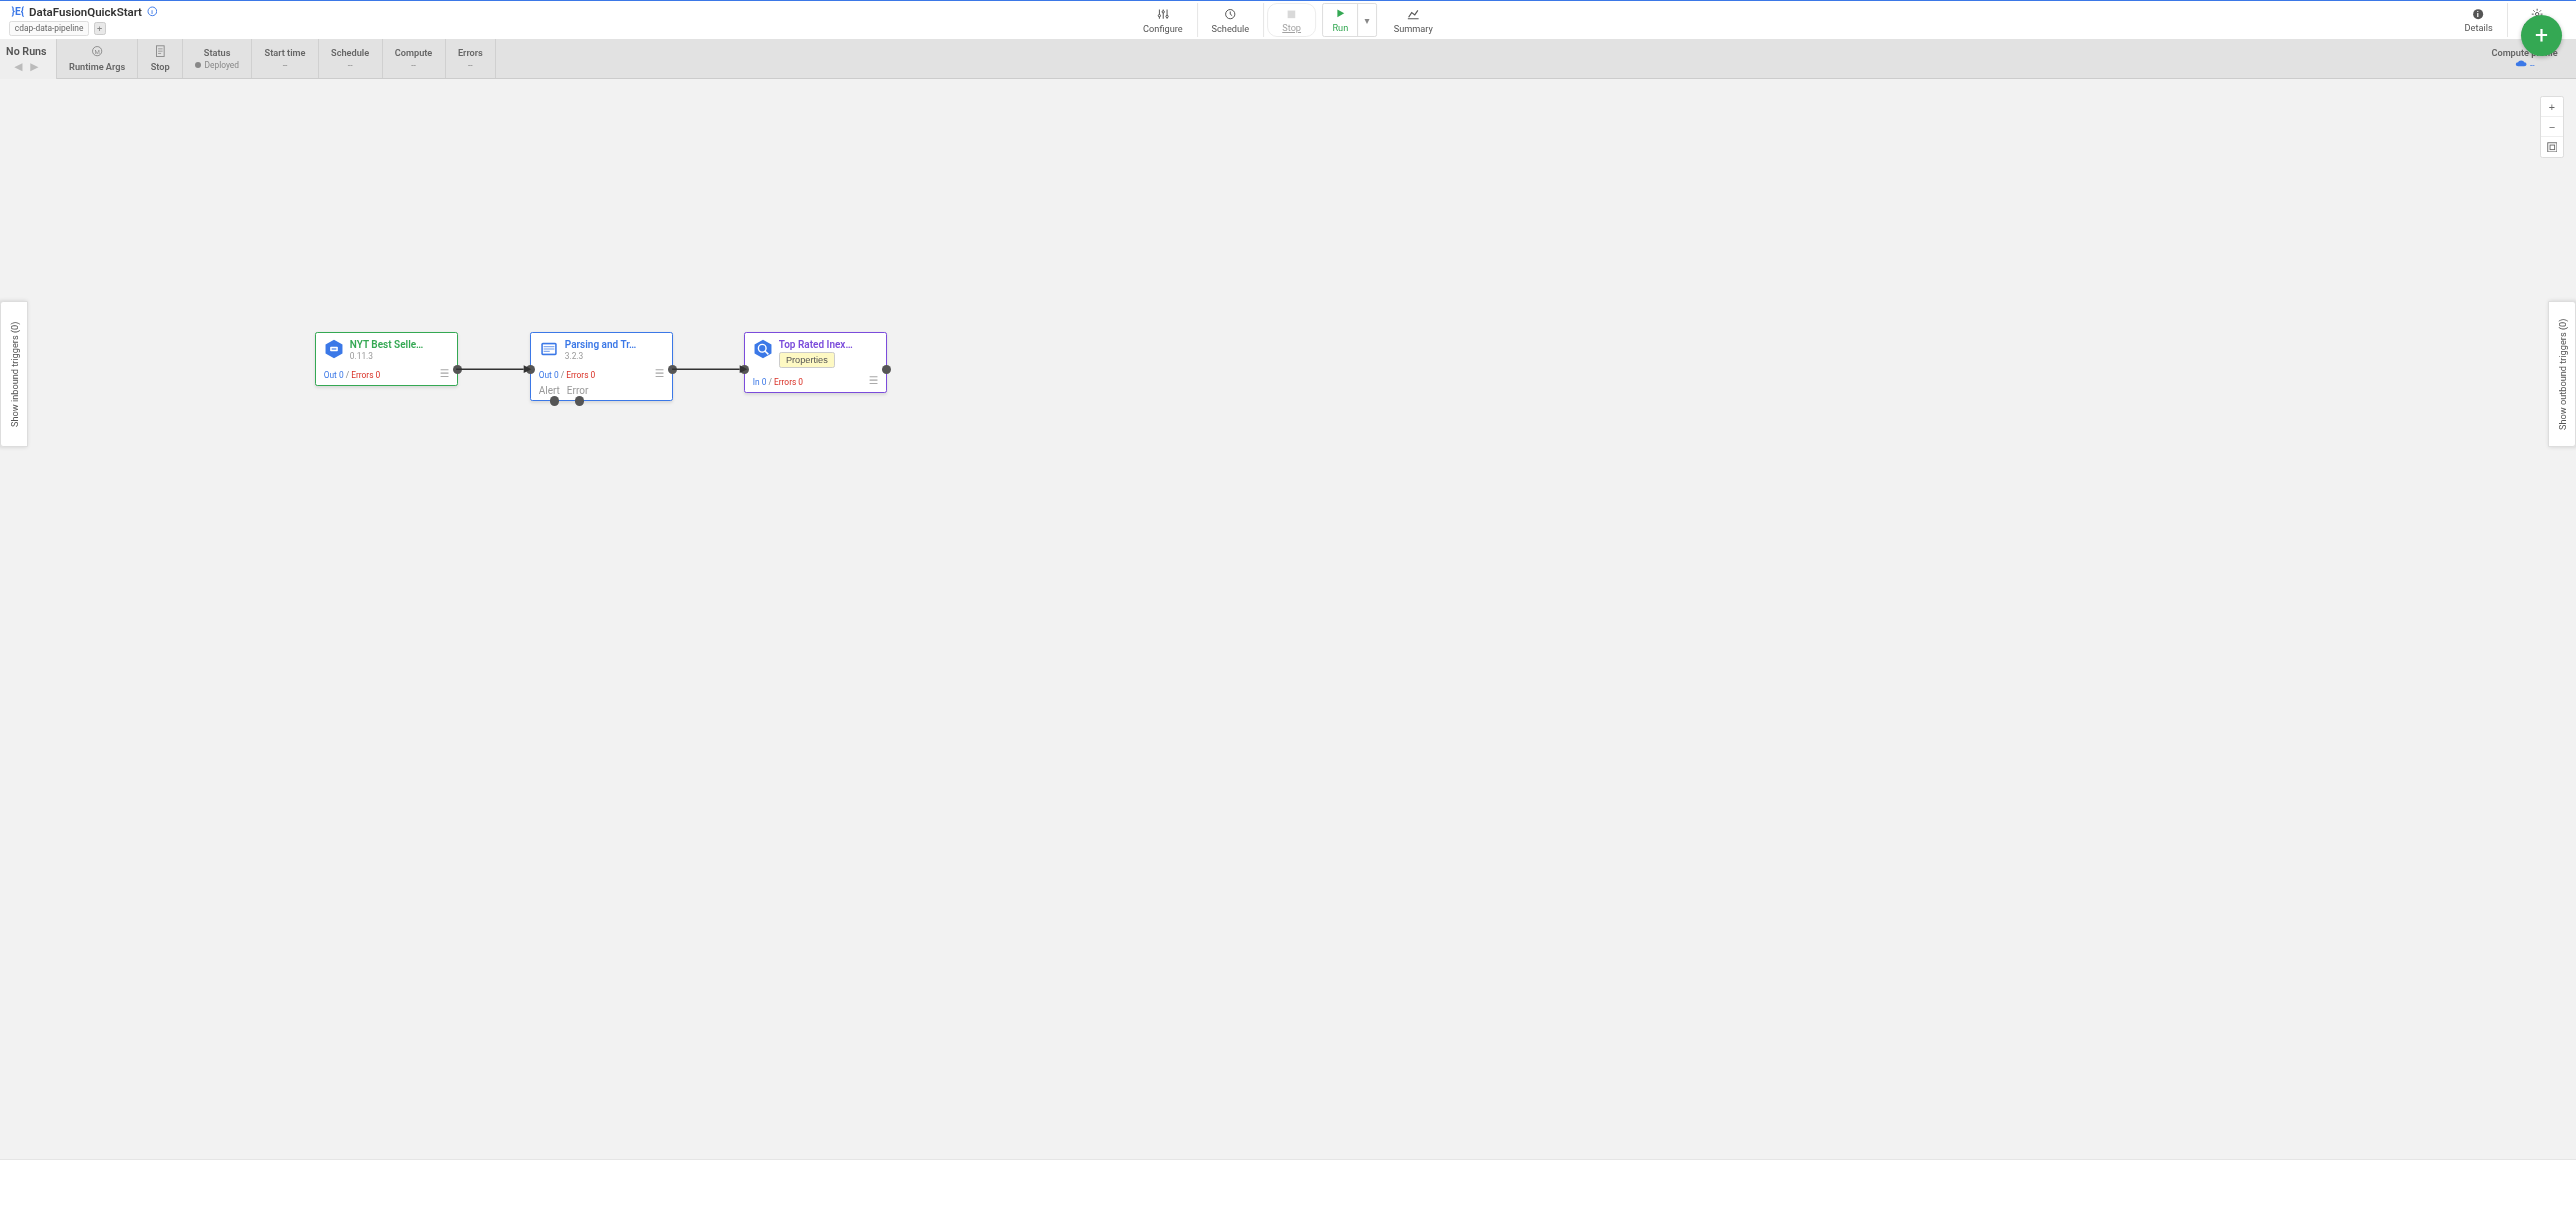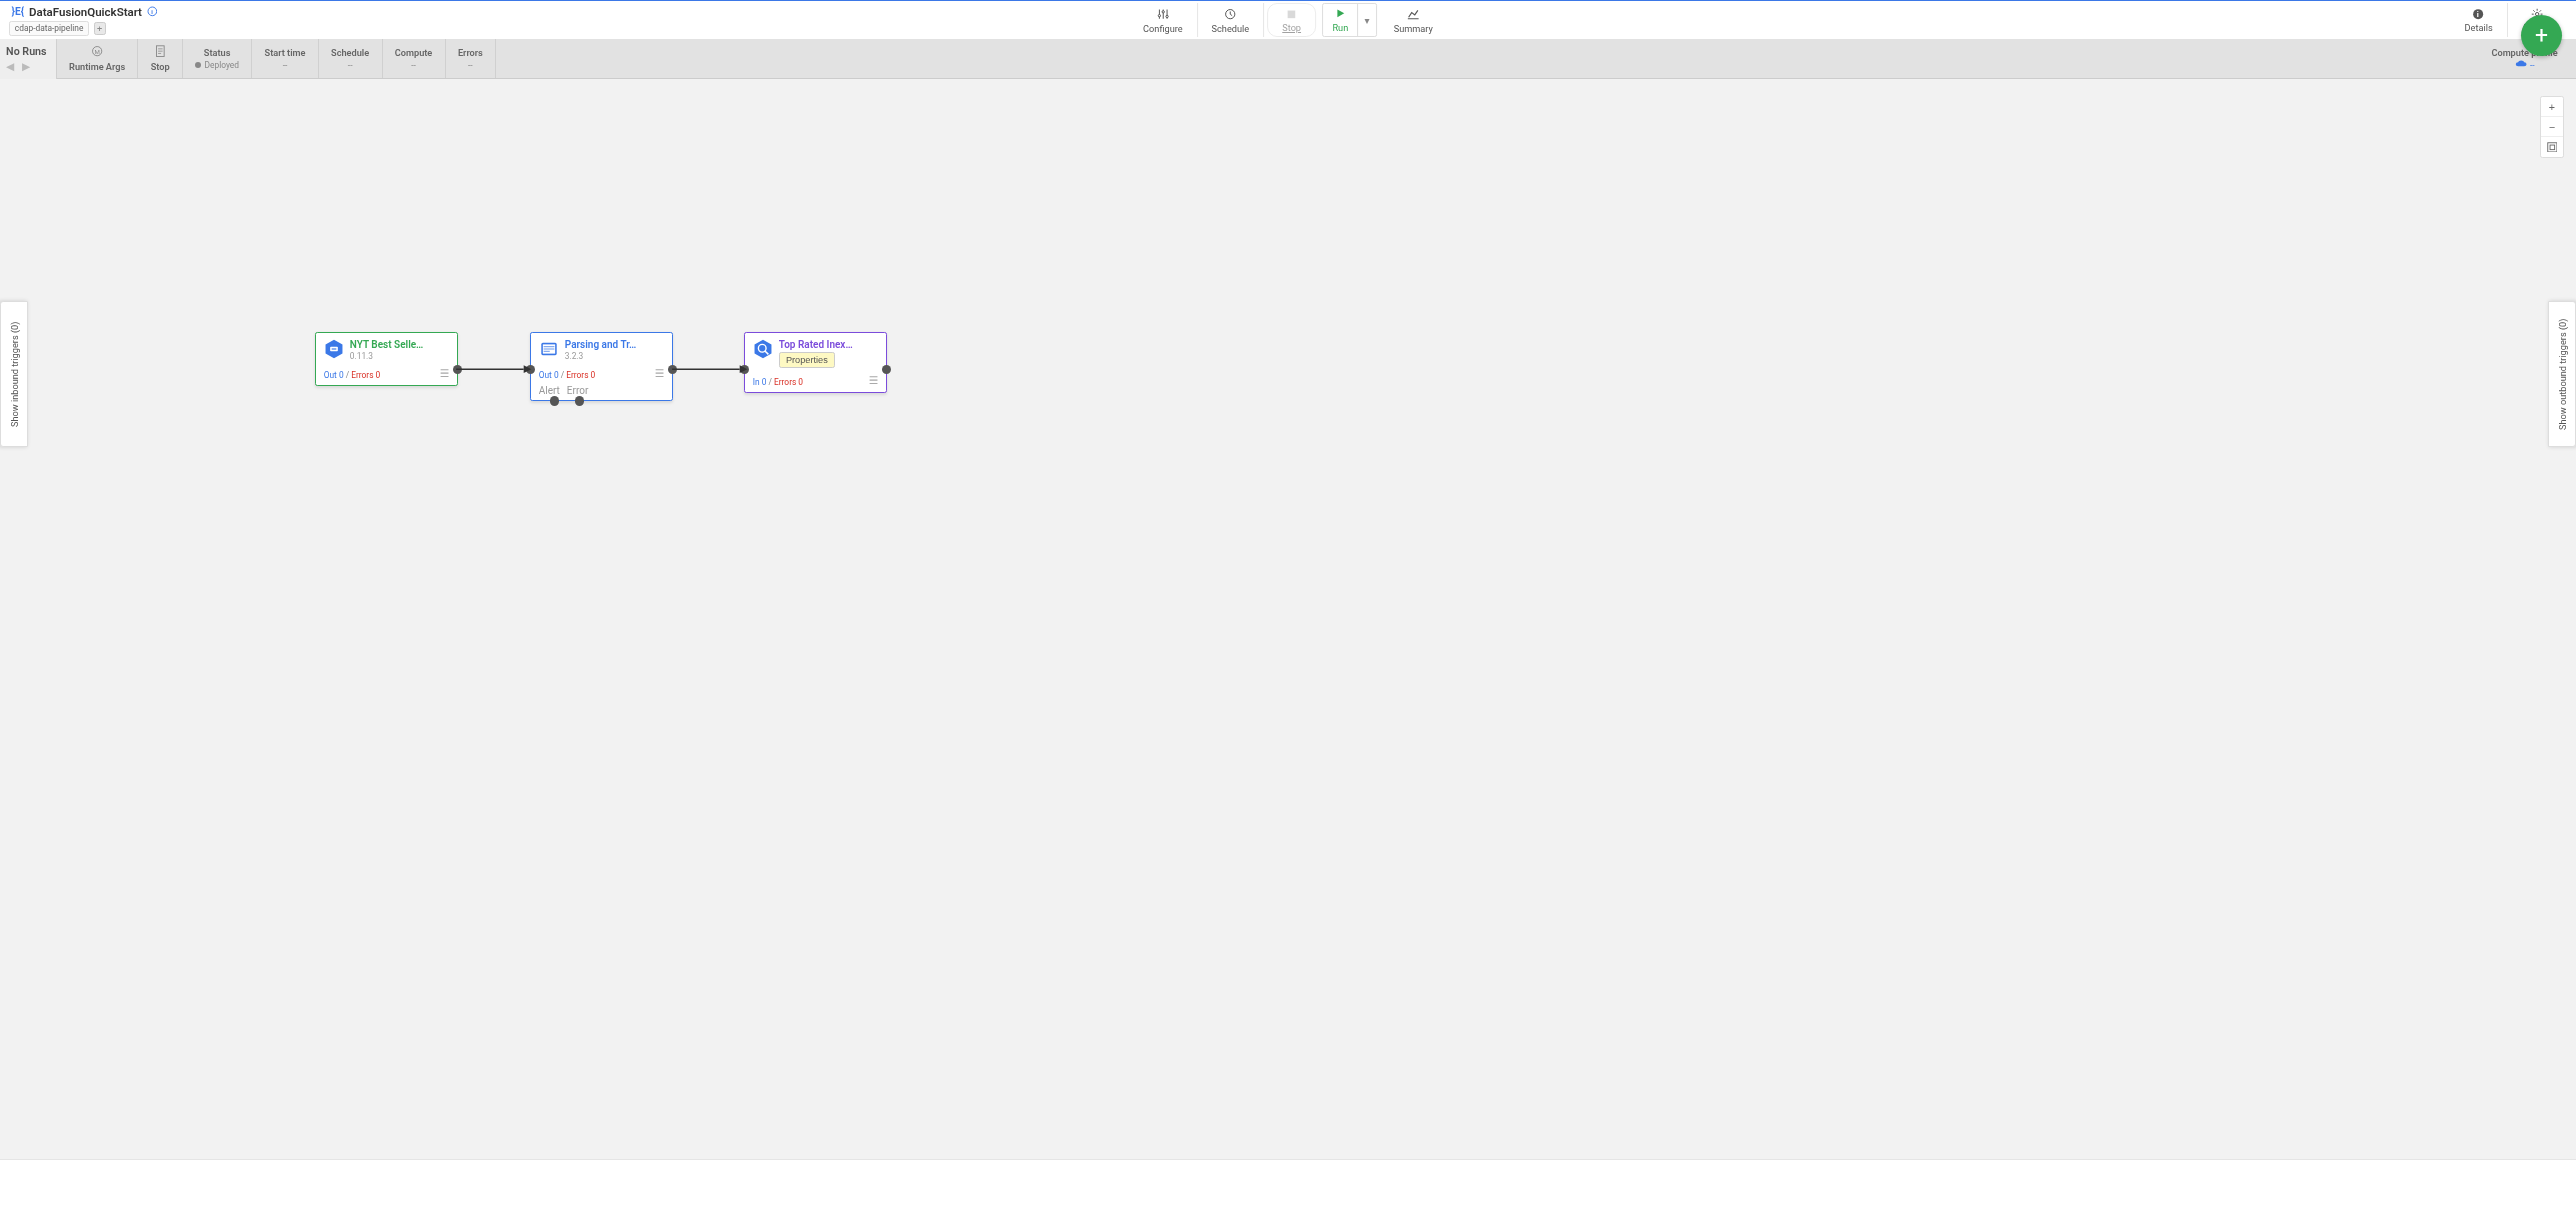"No Runs" .noruns { align-items: none -> center }
